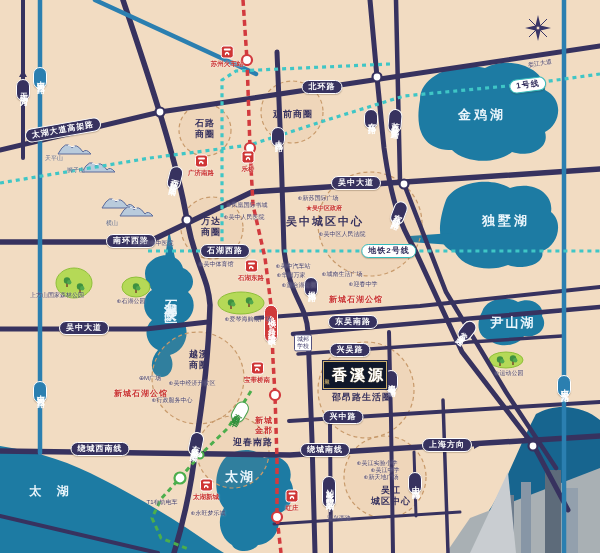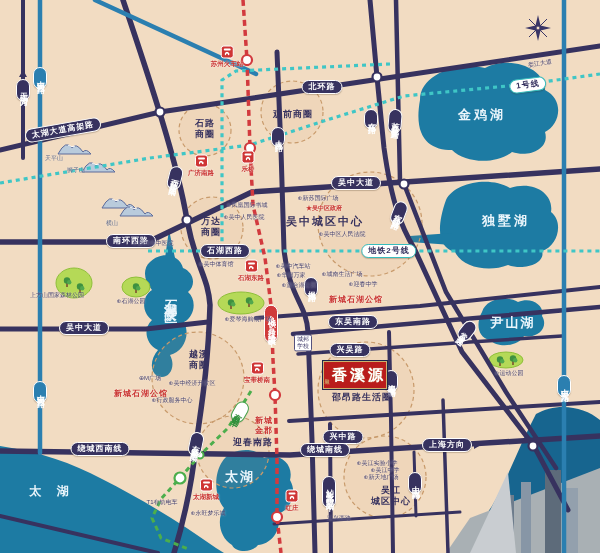"香溪源" #logo { background: #b91c1c -> #0f172a }
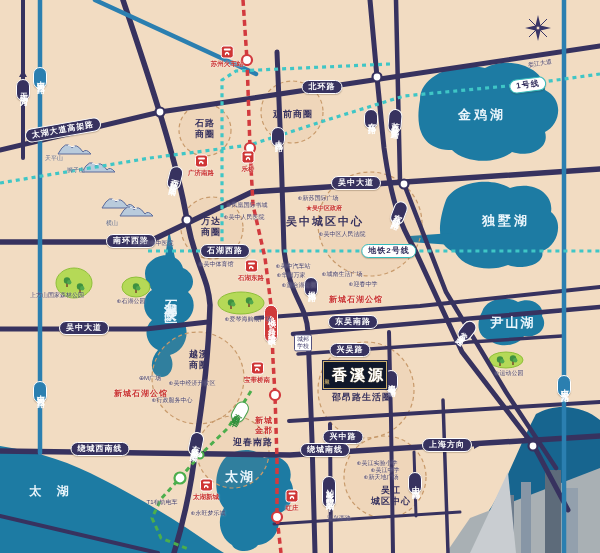"兴中路" div.lbl { margin-top: 20px -> none }
